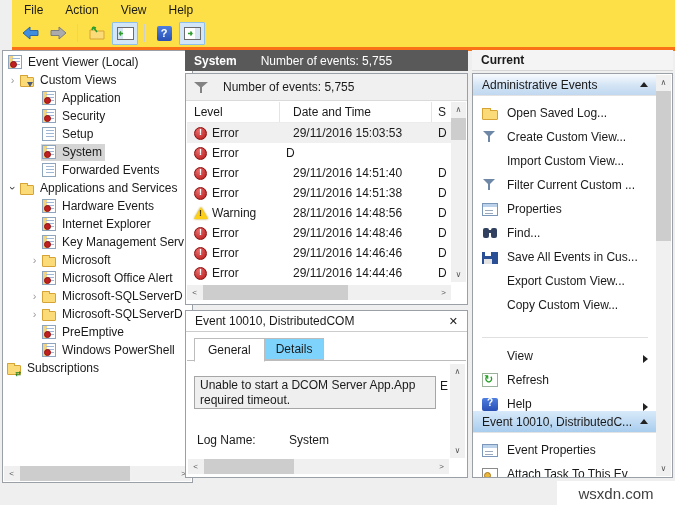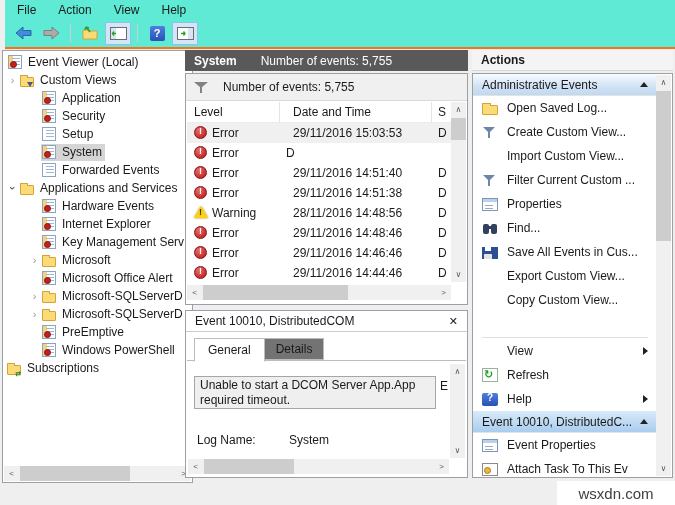"File" .topbar { background: #5eead4 -> #fde047; border-bottom: 2px solid #f97316 -> 4px solid #f97316; left: 5px -> 12px }
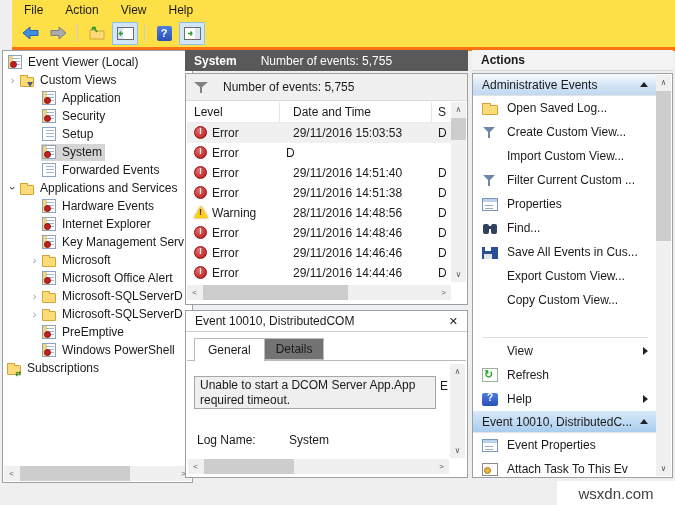"Actions" span { text: Actions -> Current }
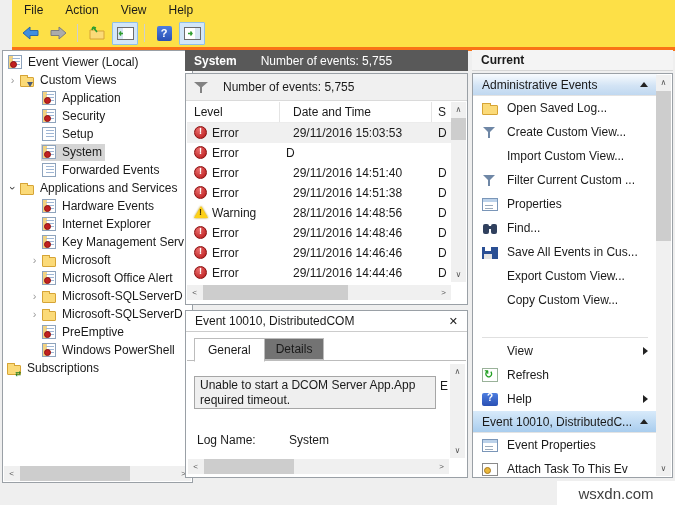"Open Saved Log..." .act { align-items: center -> flex-end }
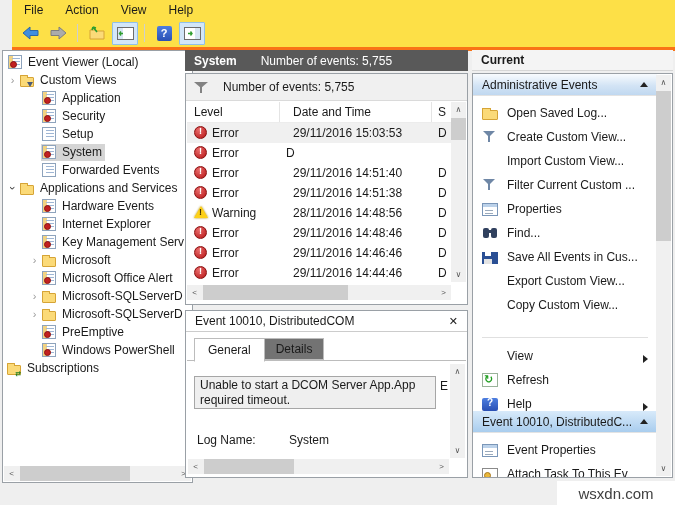"Error" .c-level { align-items: none -> center }
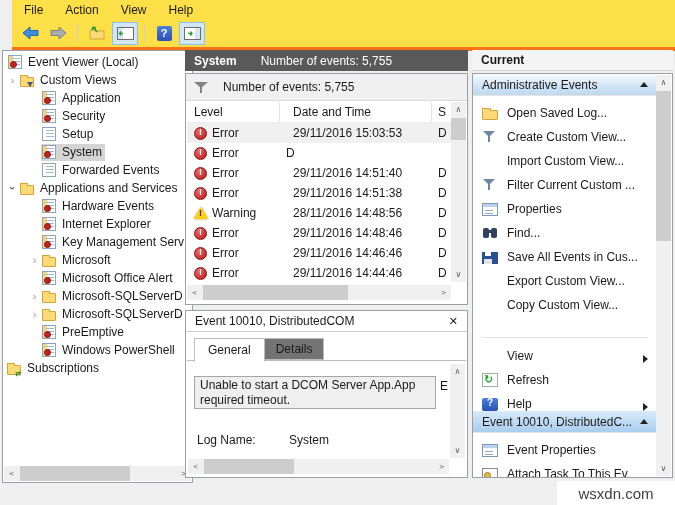"Details" .tab { background: #737373 -> #7dd3fc }
